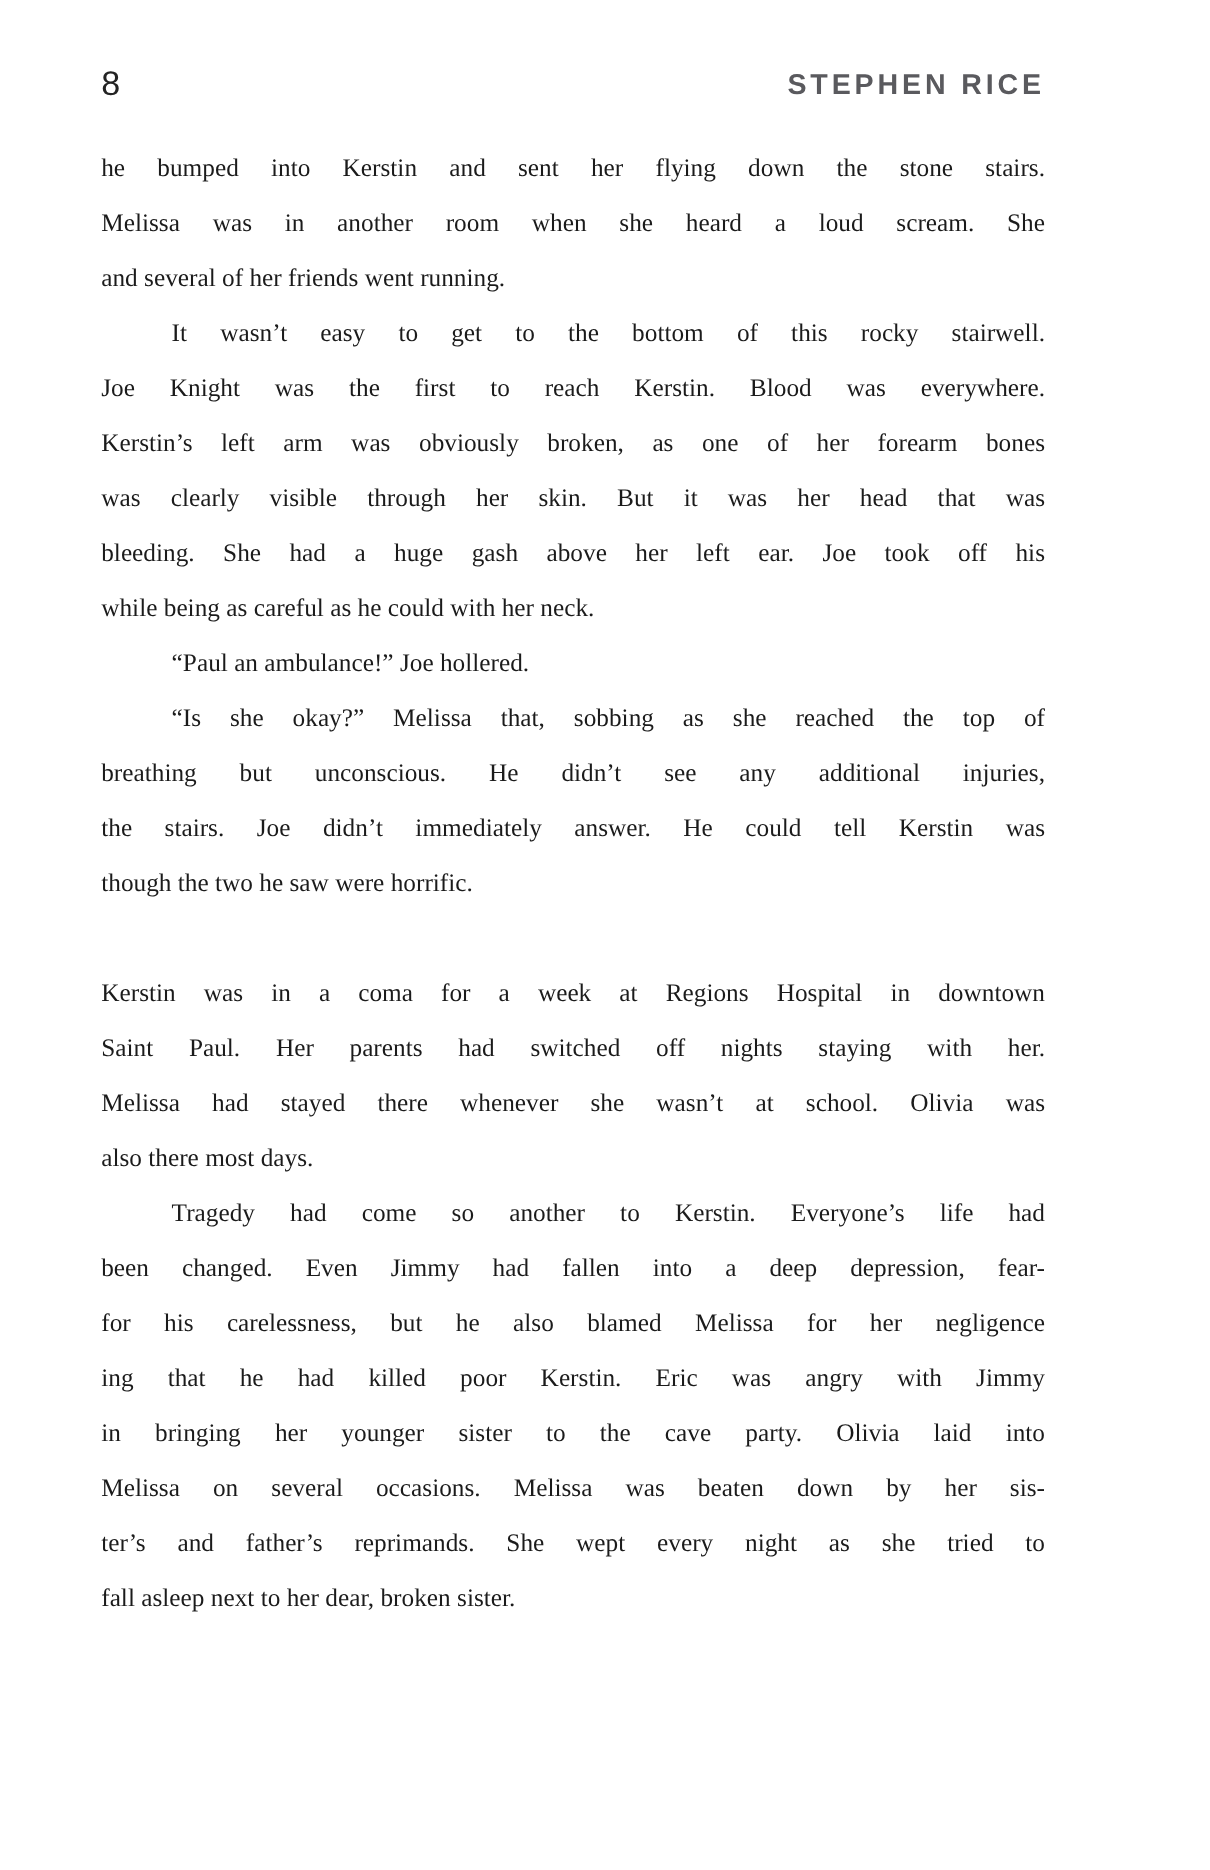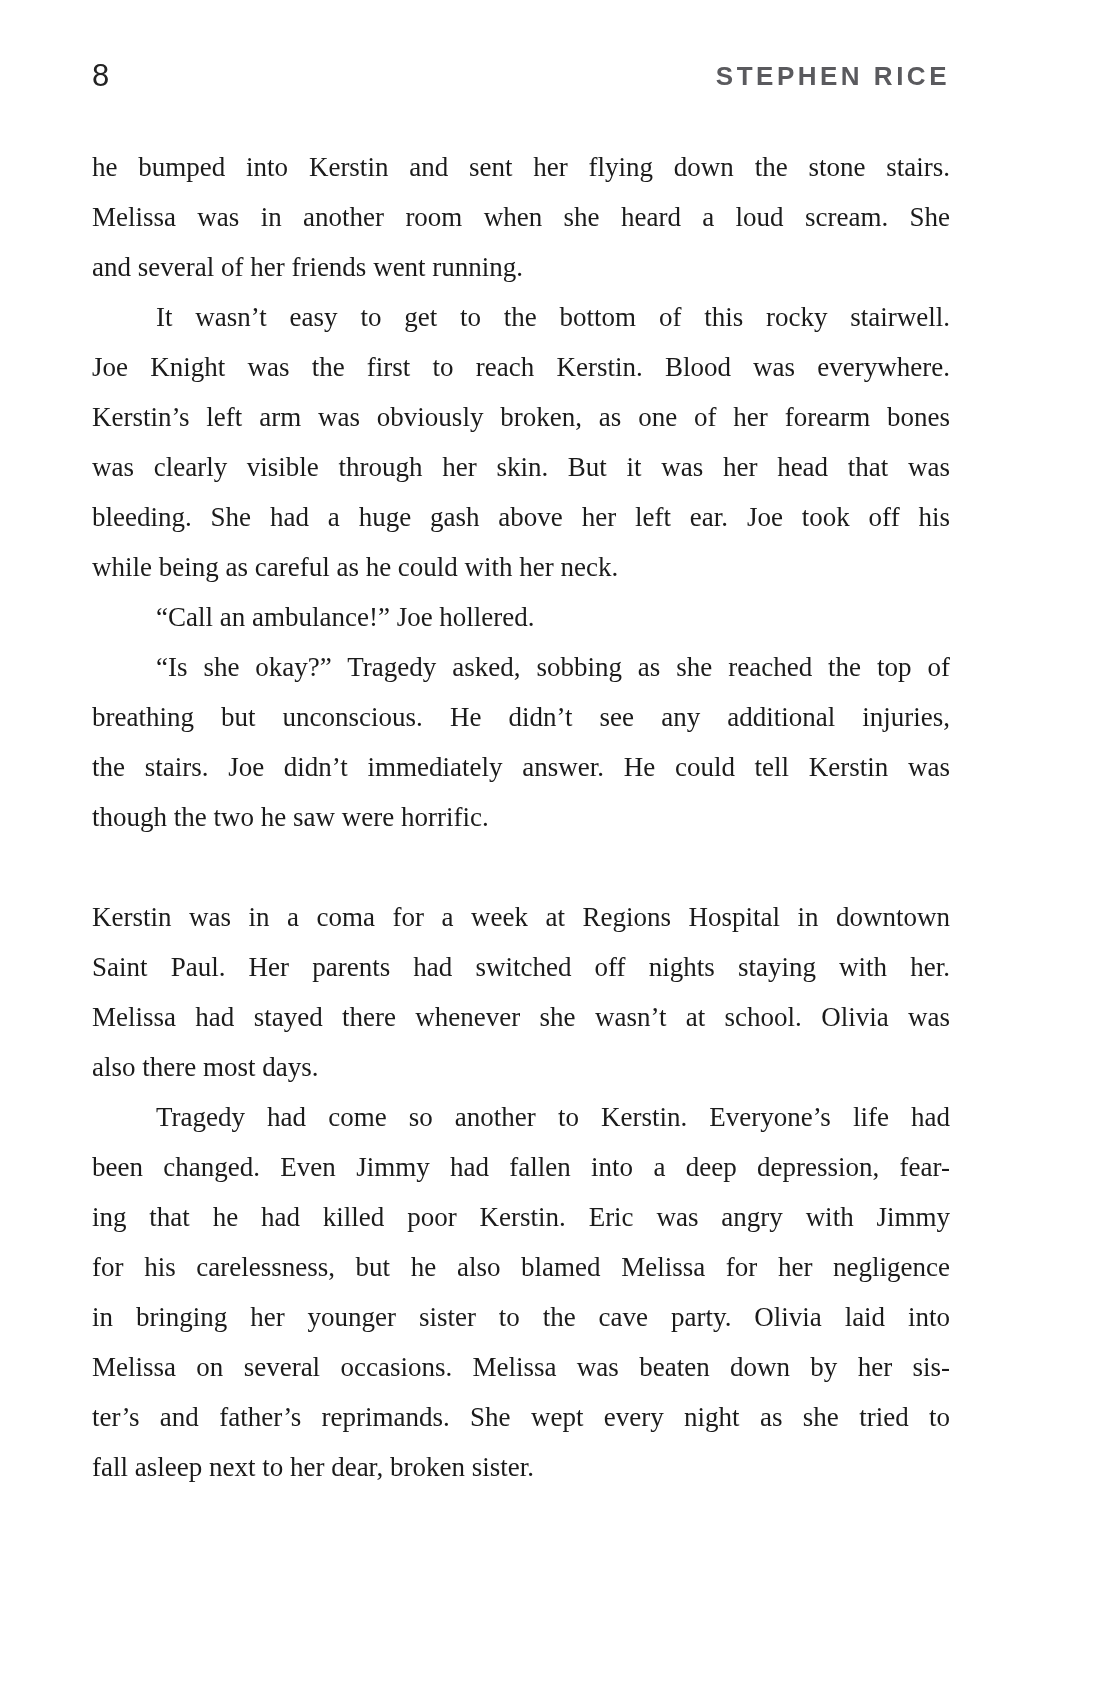"he bumped into Kerstin and" .body-text { font-size: 27px -> 23px; top: 142px -> 128px }
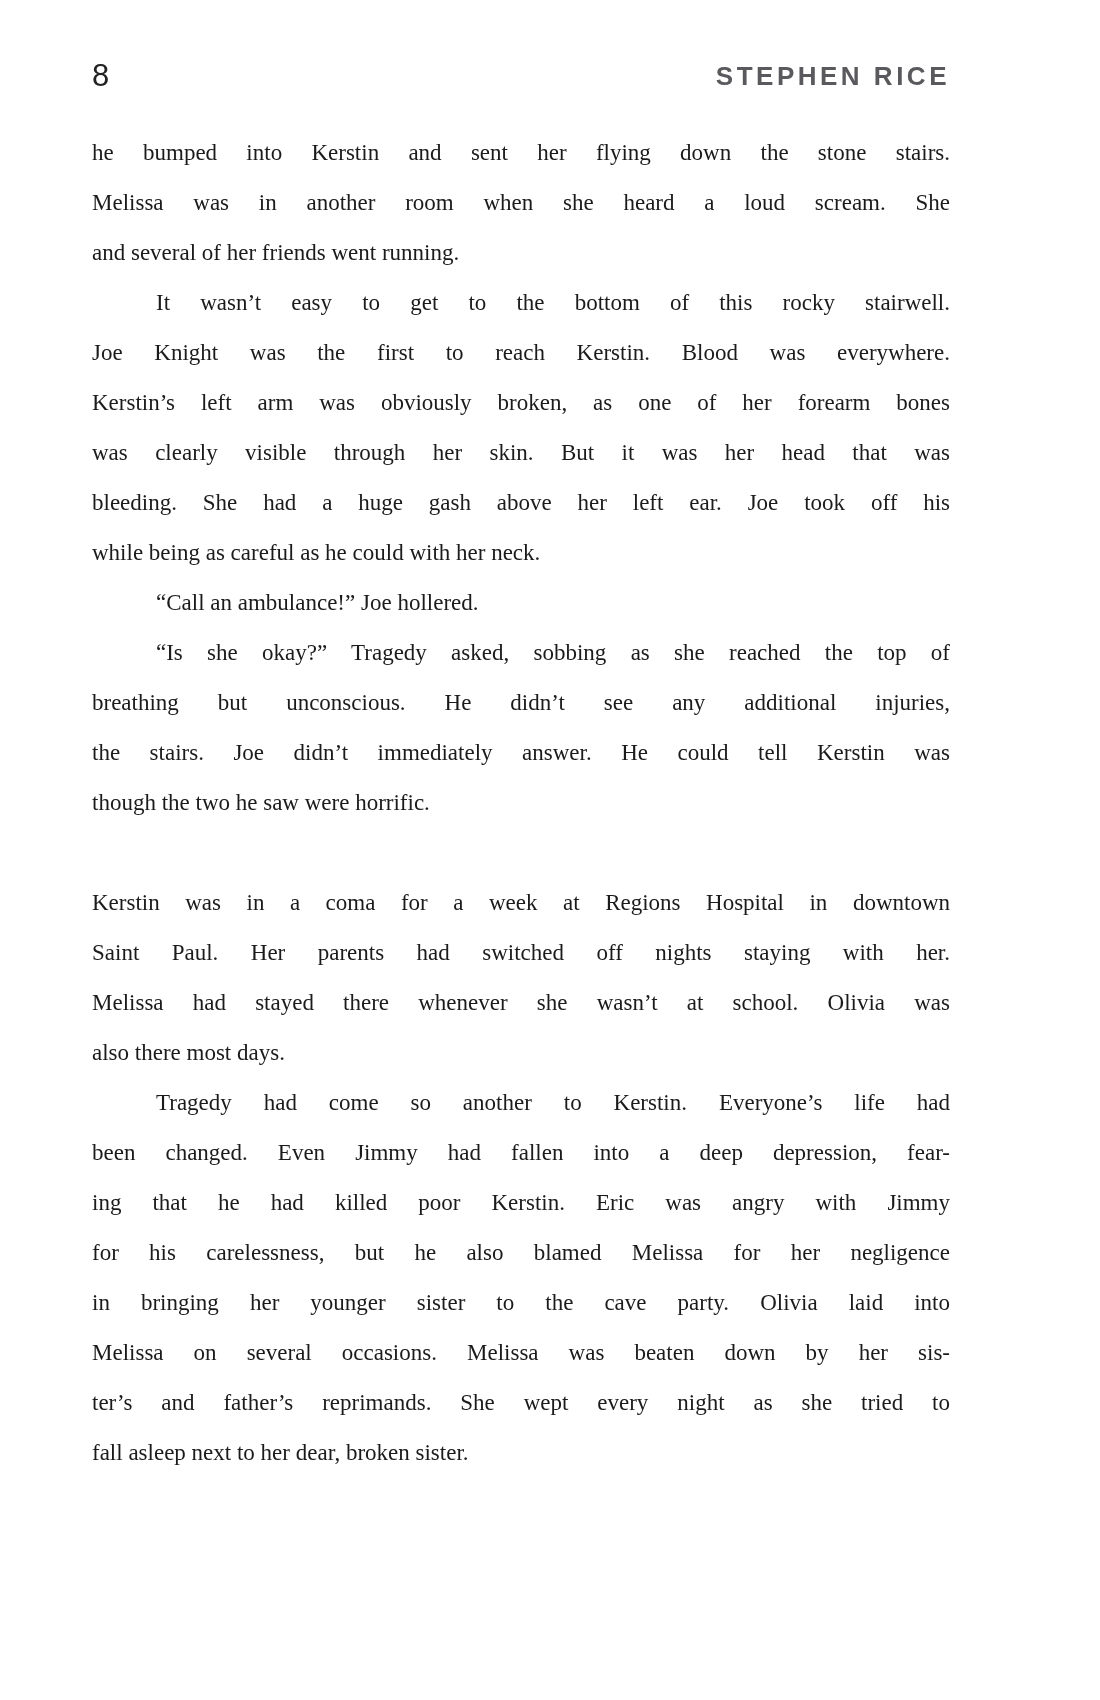"“Call an ambulance!” Joe hollered." div.line { text: Call -> Paul }
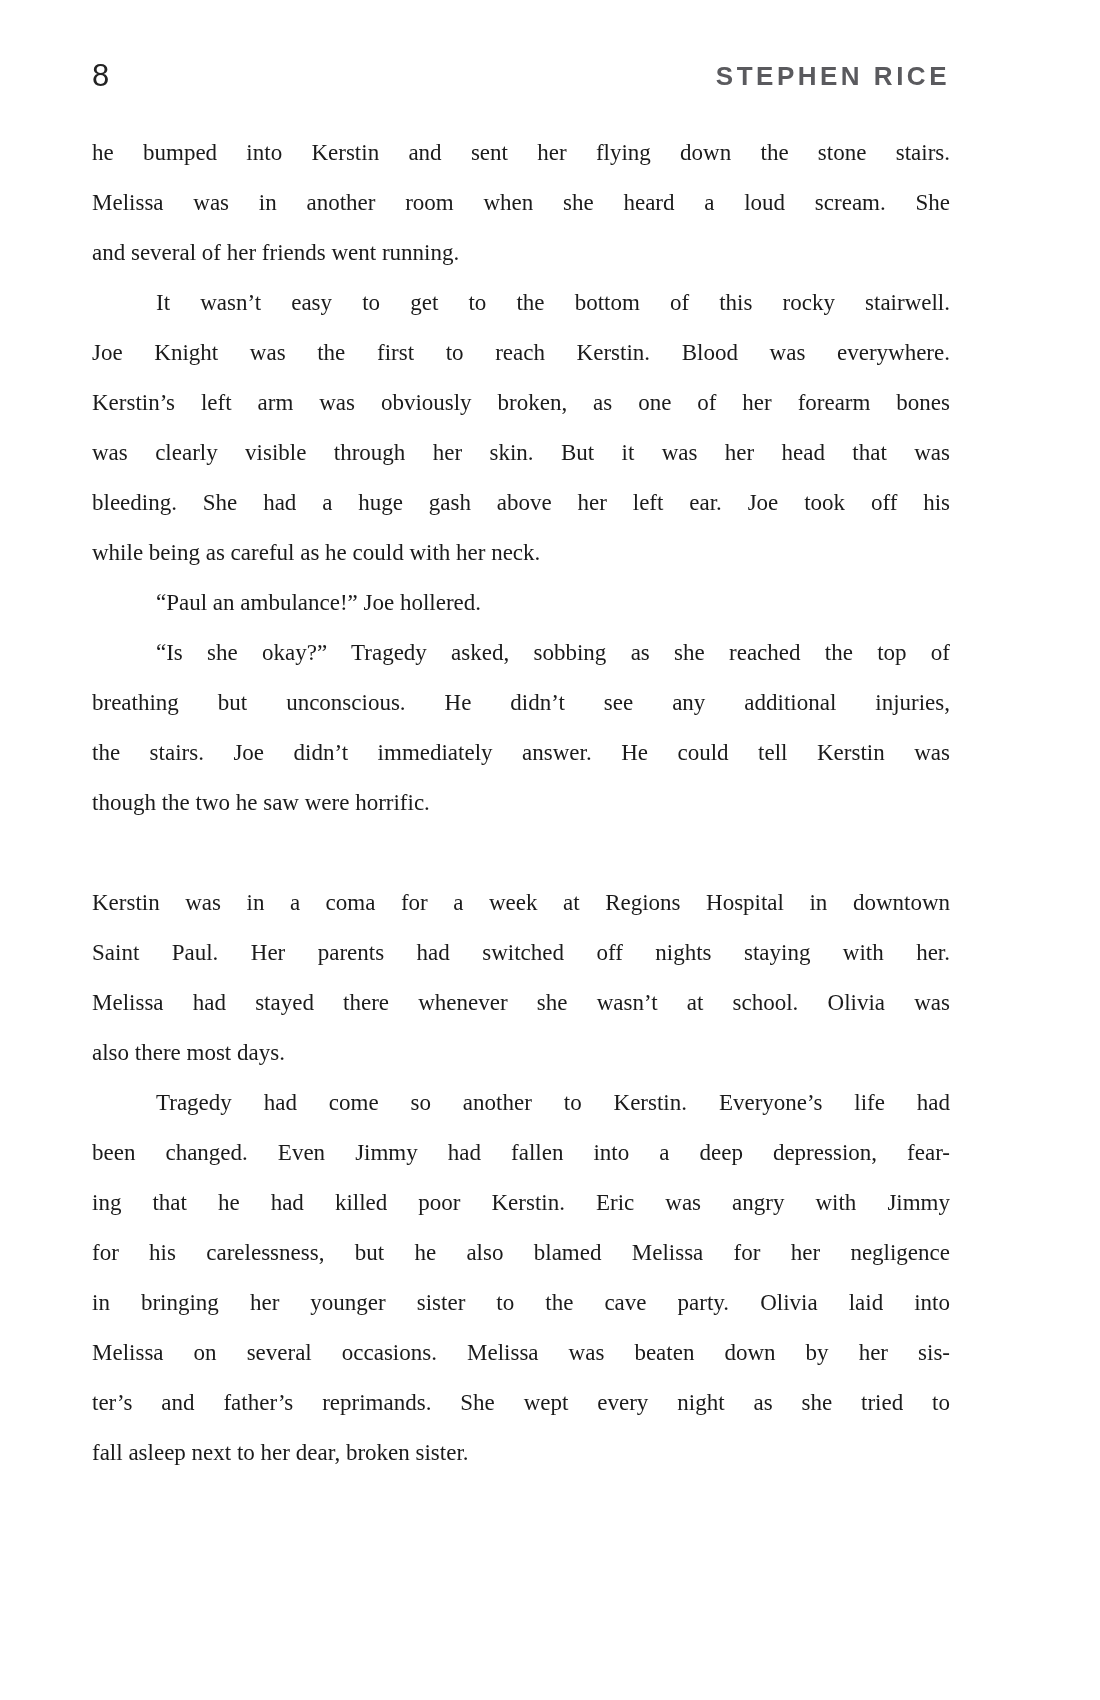"“Is she okay?” Tragedy asked," div.line { text: Tragedy asked -> Melissa that }
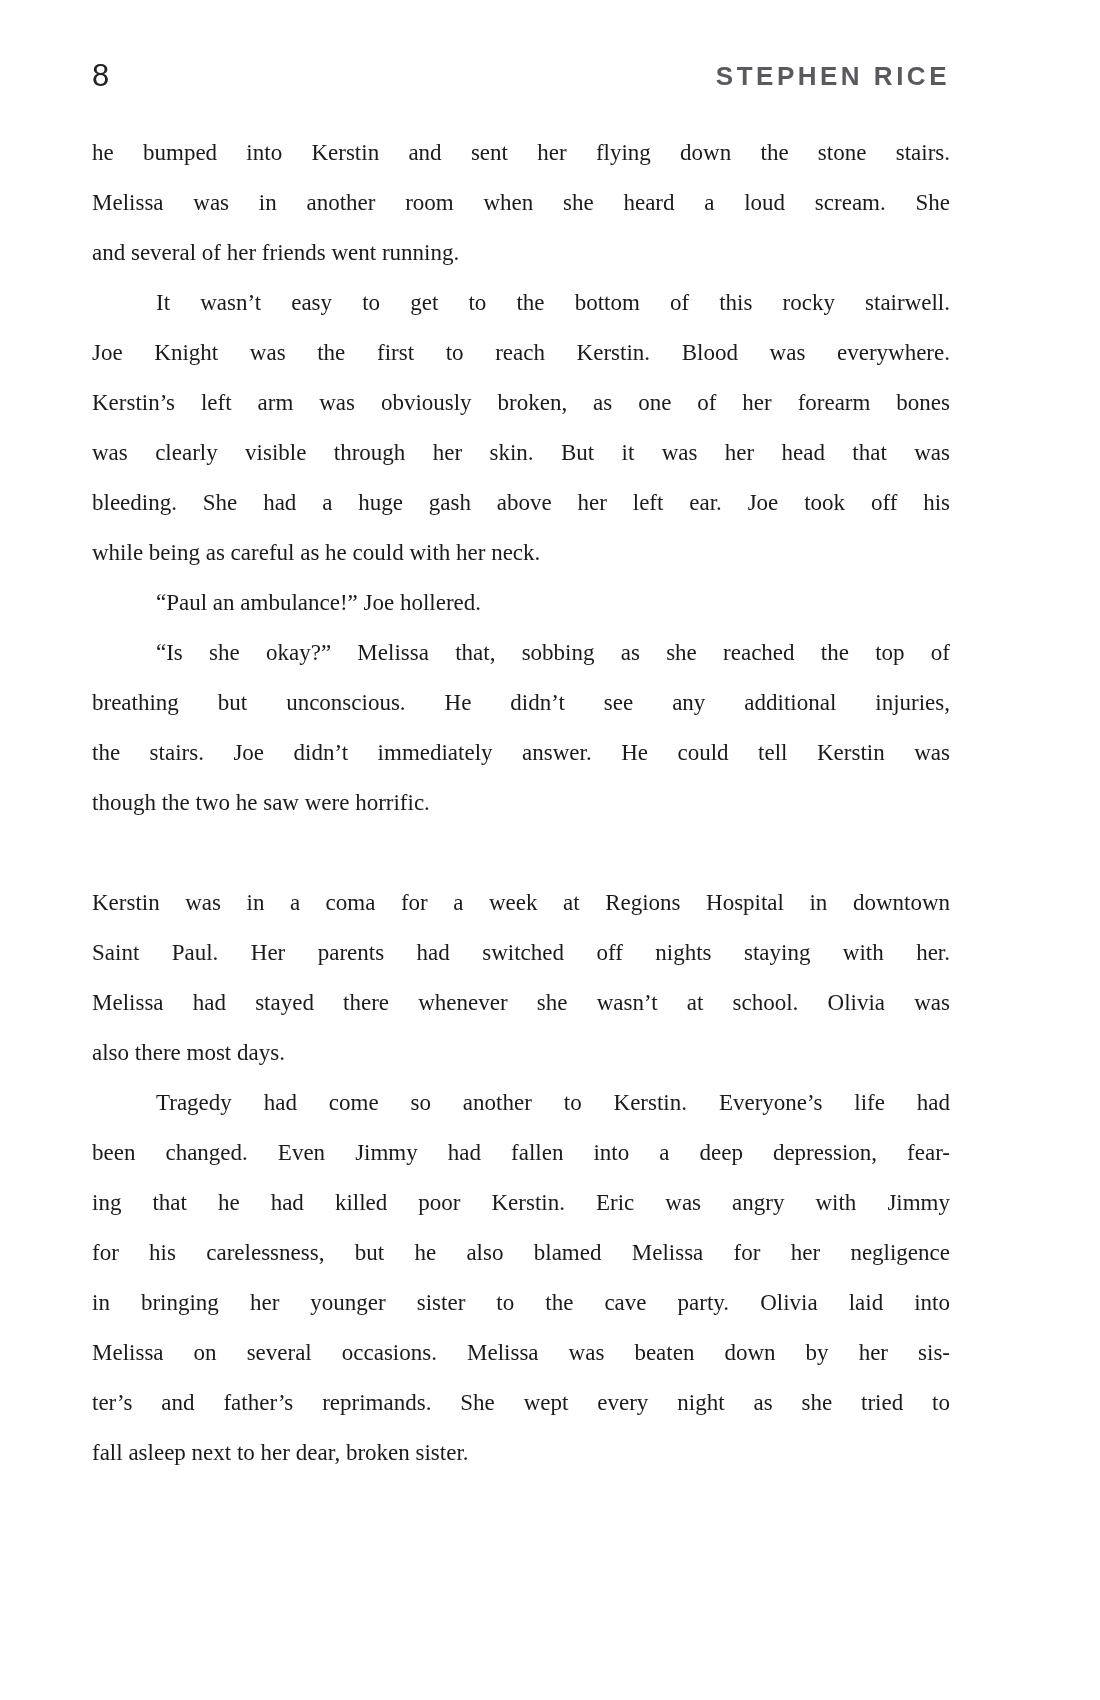"ing that he had killed" div.line { order: before "for his carelessness, but he" -> after "for his carelessness, but he" }
